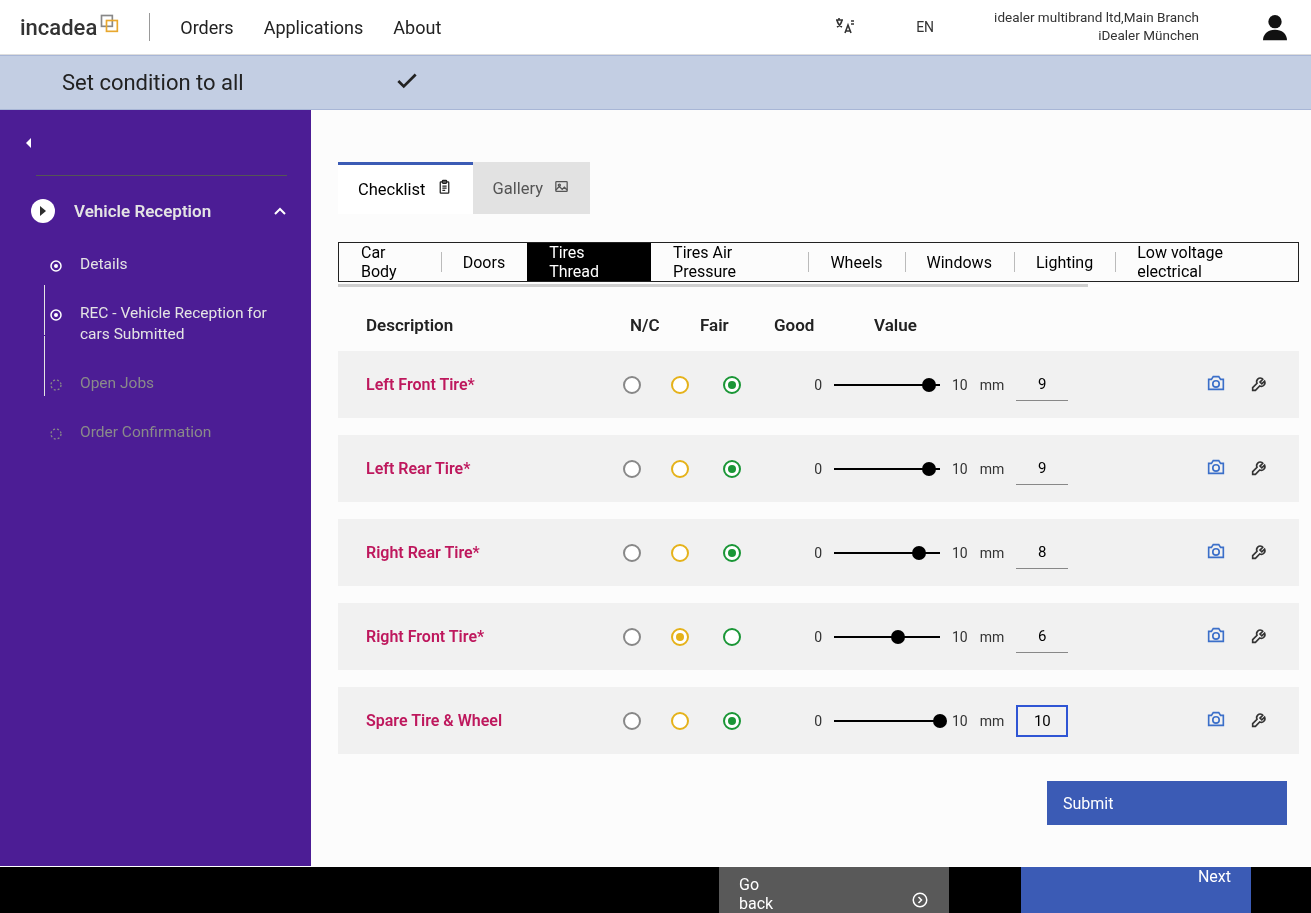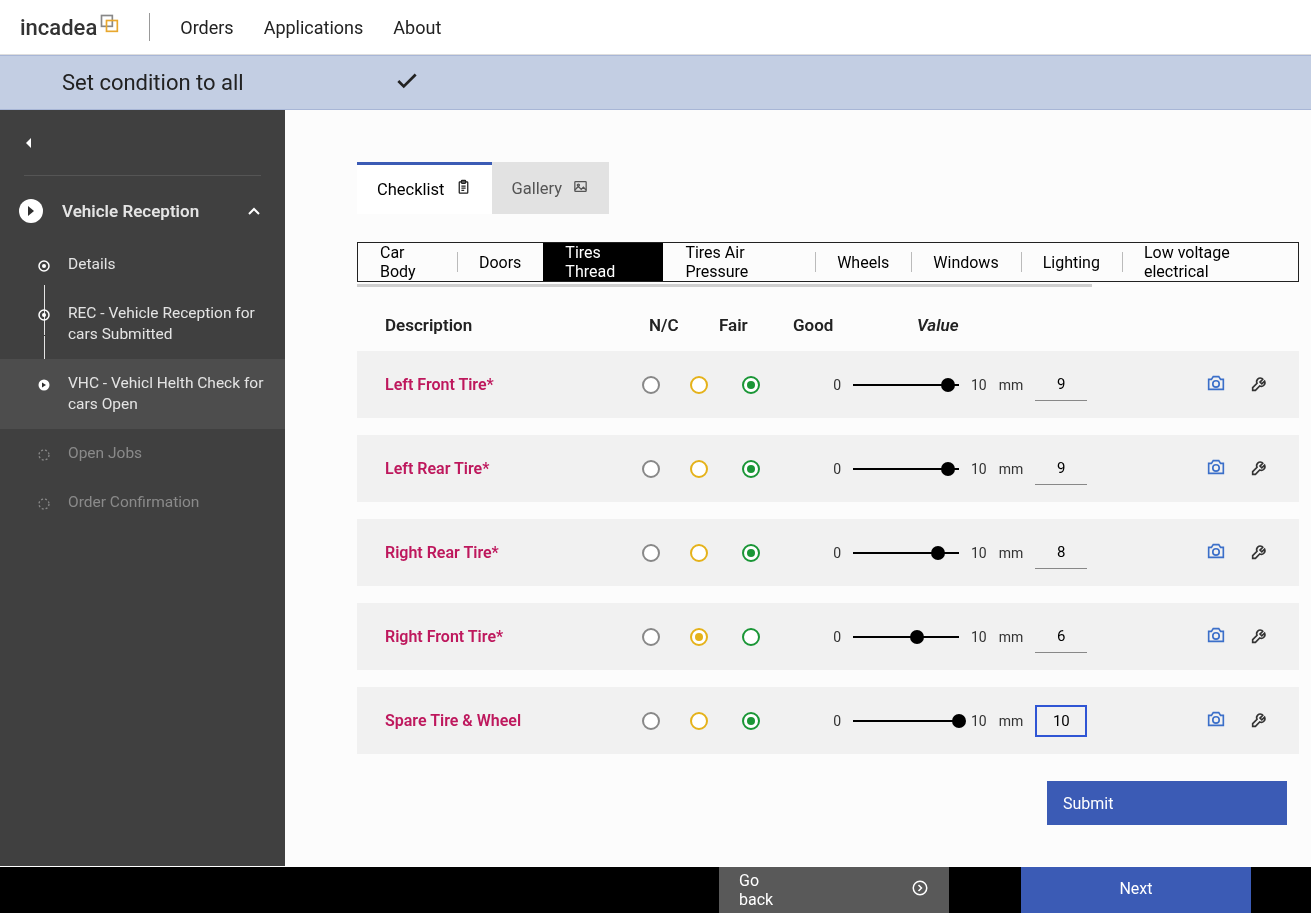"EN" div.top-right { html: none -> <div> <span> <svg> <path></path> <path></path> <path></path> </svg> </span> <span>EN</span> <div> <div>idealer multibrand ltd,Main Branch</div> <div>iDealer München</div> </div> <span> <svg> <circle></circle> <path></path> </svg> </span> </div> }
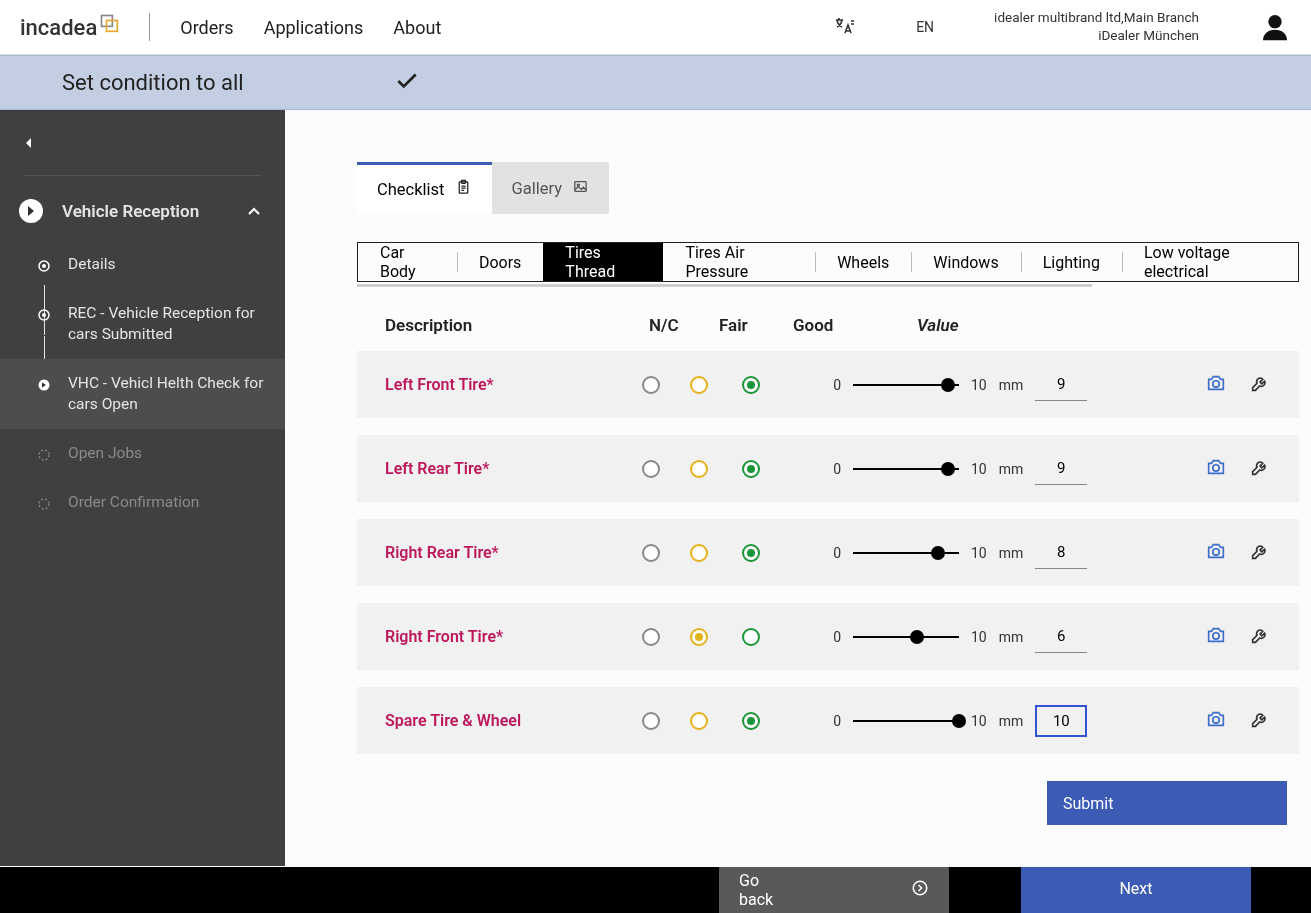"Checklist" .main { padding: 0 12px 0 72px -> 0 12px 0 27px }
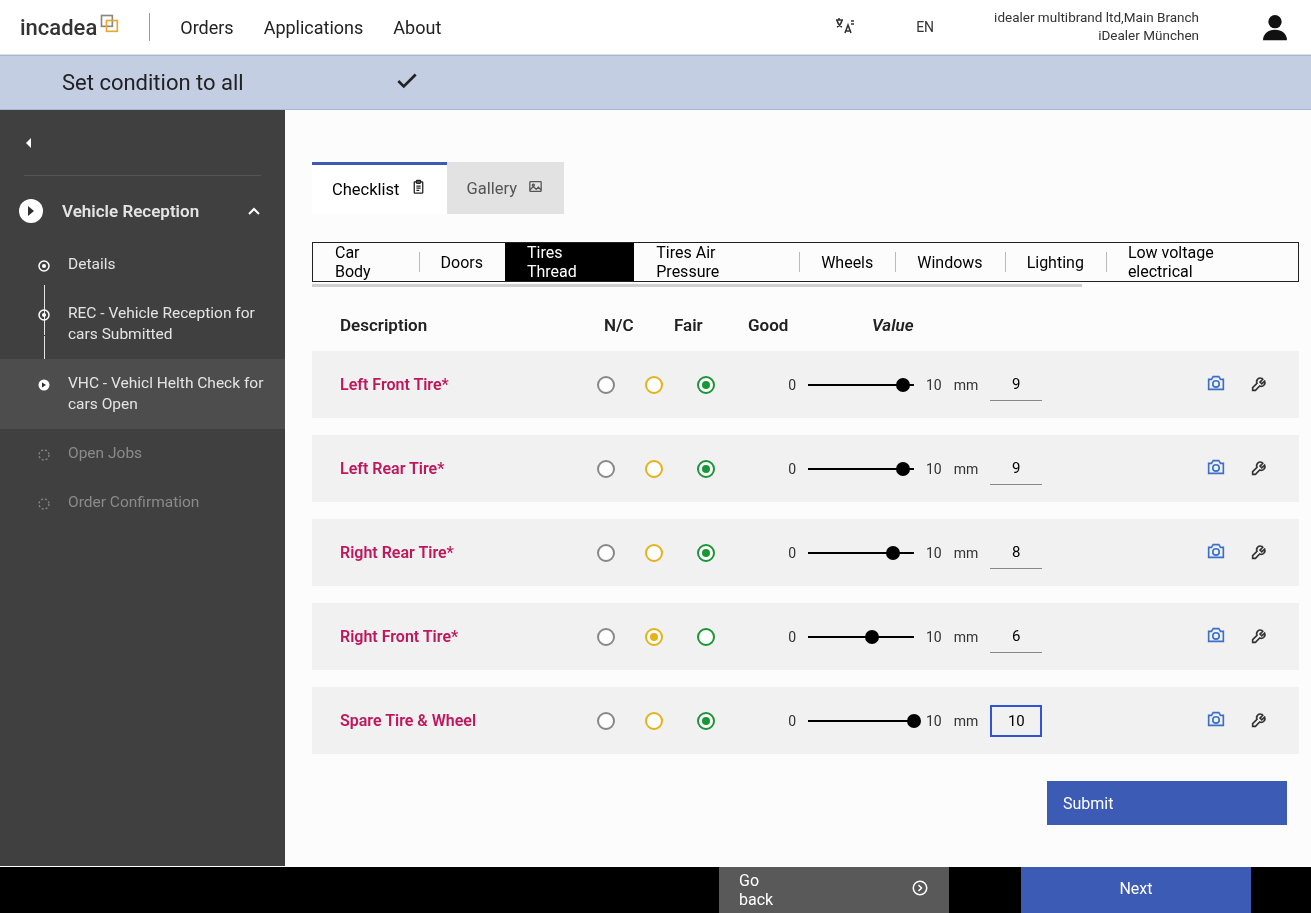"Vehicle Reception" .sidebar { background: #404040 -> #4c1d95; padding-left: none -> 12px; width: 285px -> 311px }
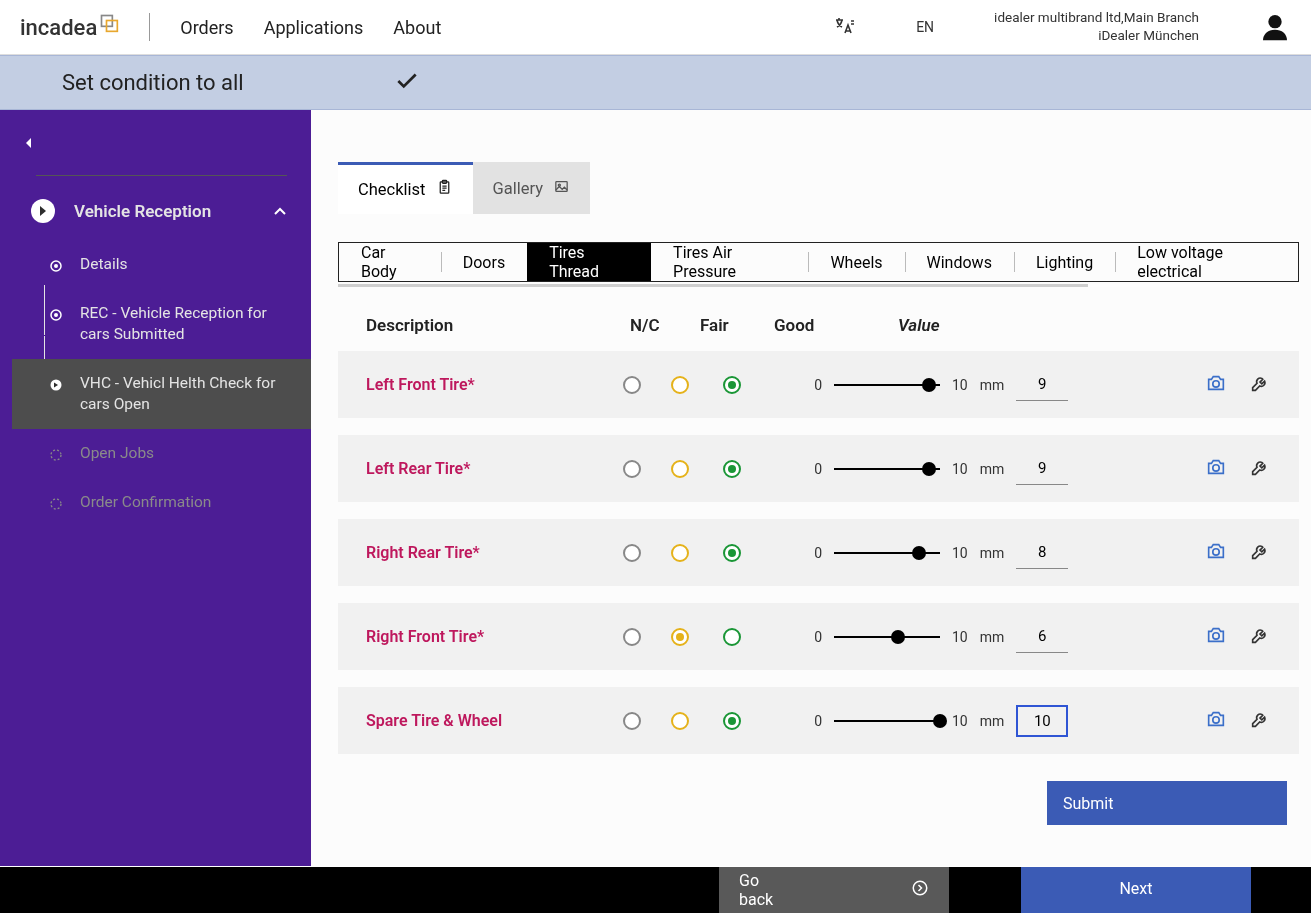"Value" .th-value { font-style: italic -> none; margin-left: 46px -> 22px }
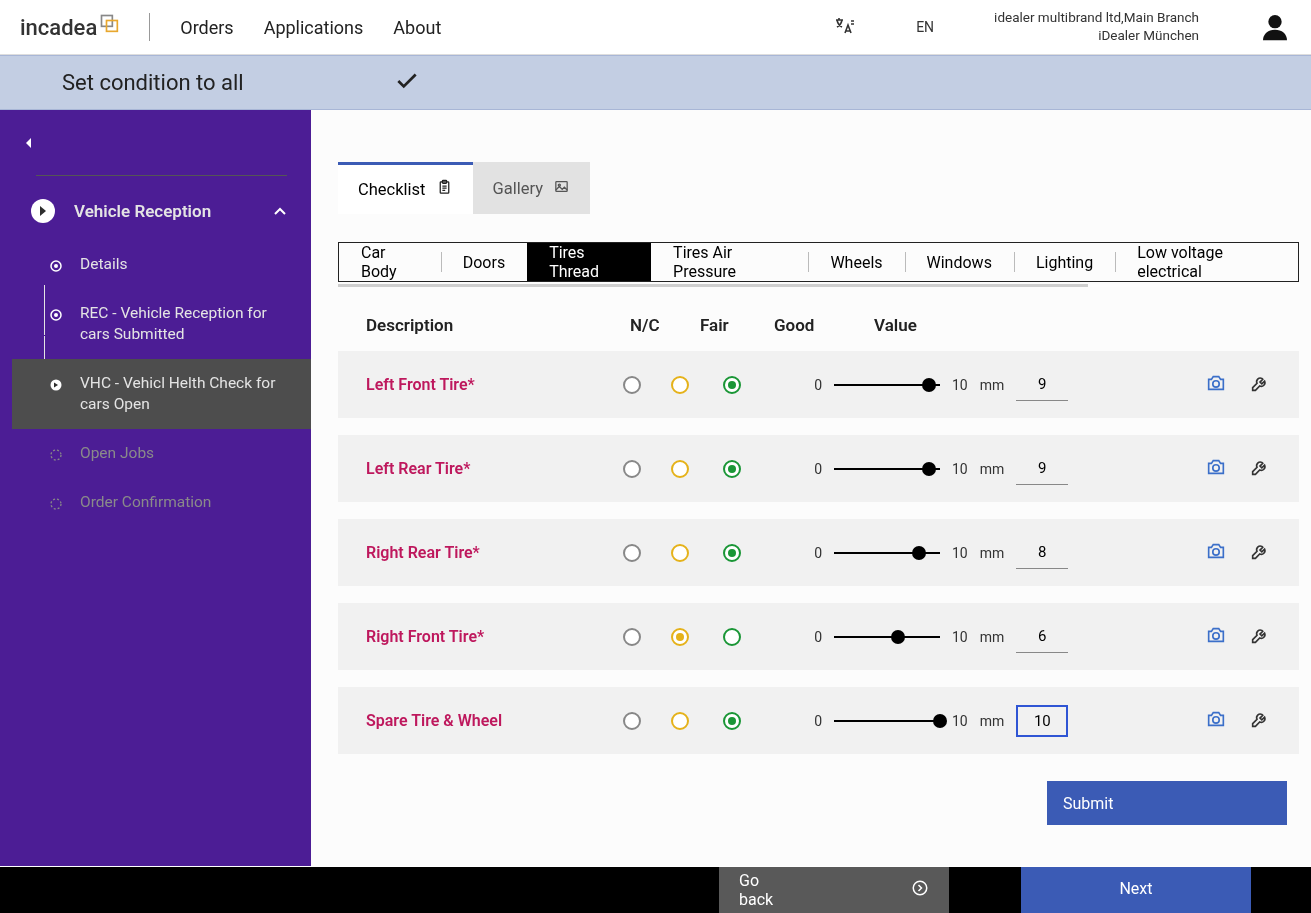"VHC - Vehicl Helth Check" div.side-row { html: <div> <span><svg> <circle></circle> <path></path> </svg></span> <span>VHC - Vehicl Helth Check for cars Open</span> </div> -> none }
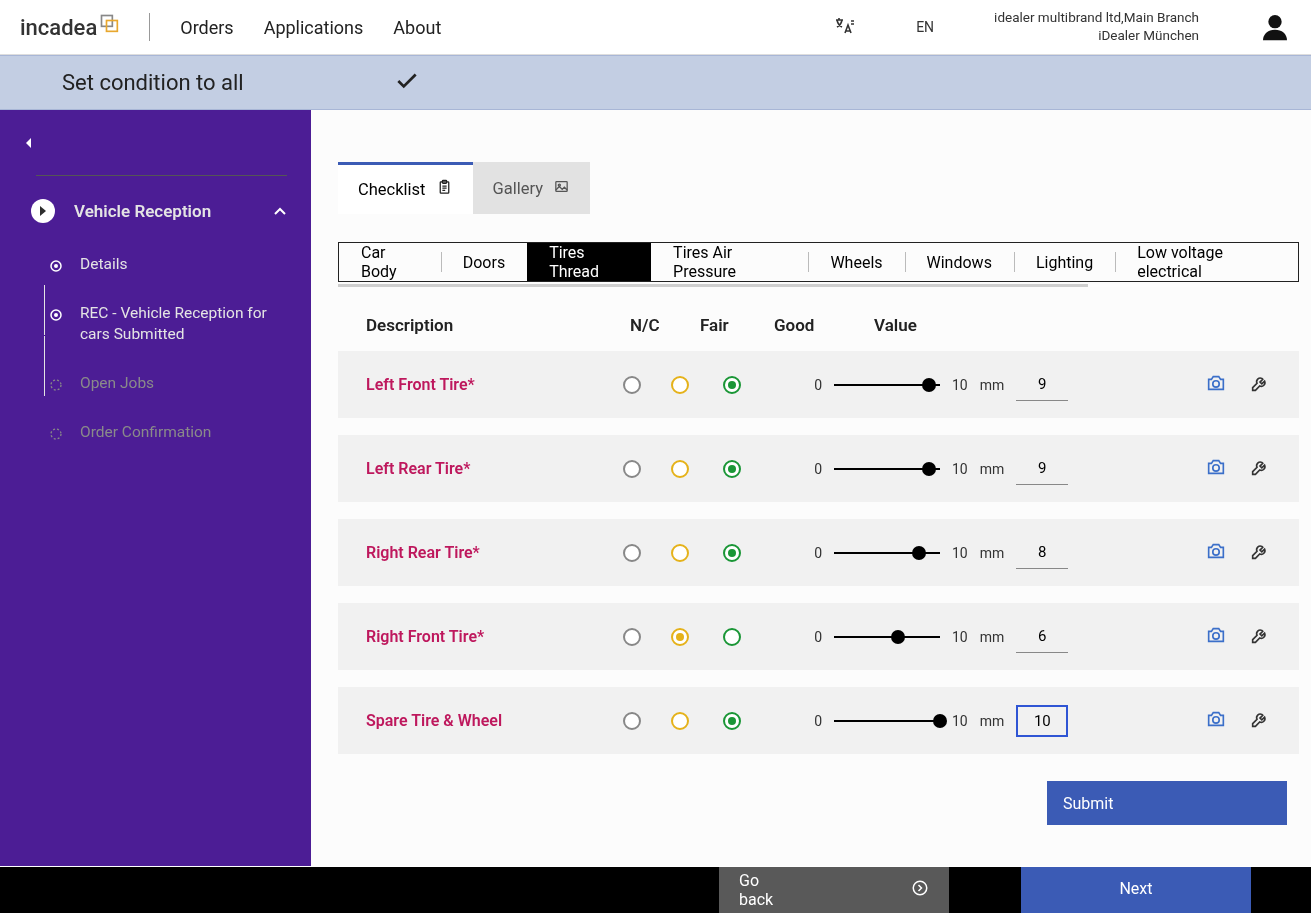"Go back" .foot-btn { align-items: center -> flex-end; padding: 12px 20px -> 0 20px }
